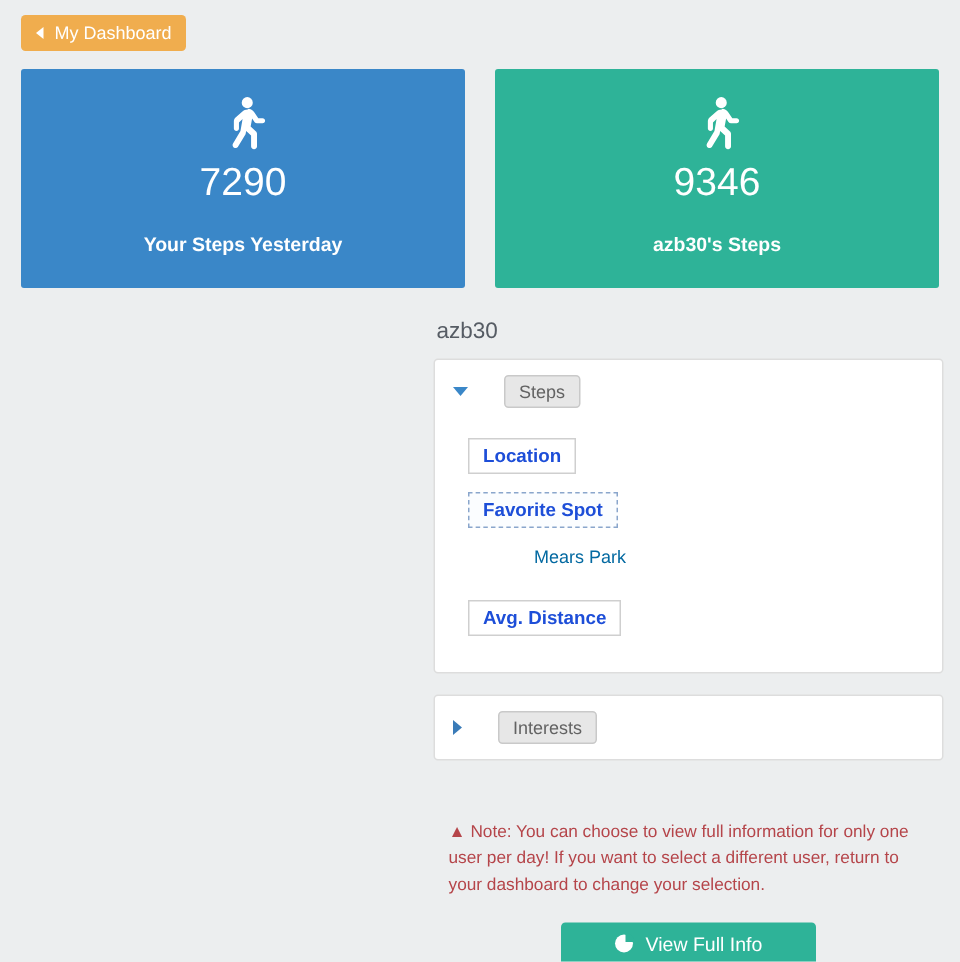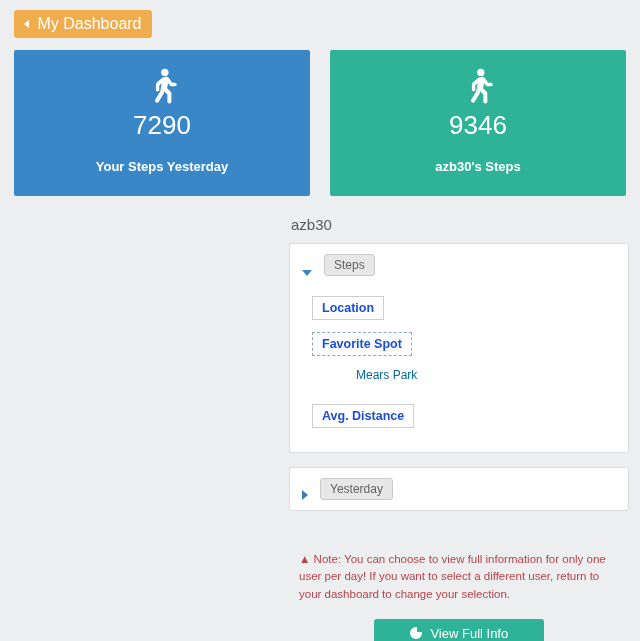"My Dashboard" .btn { font-size: 16px -> 12px }
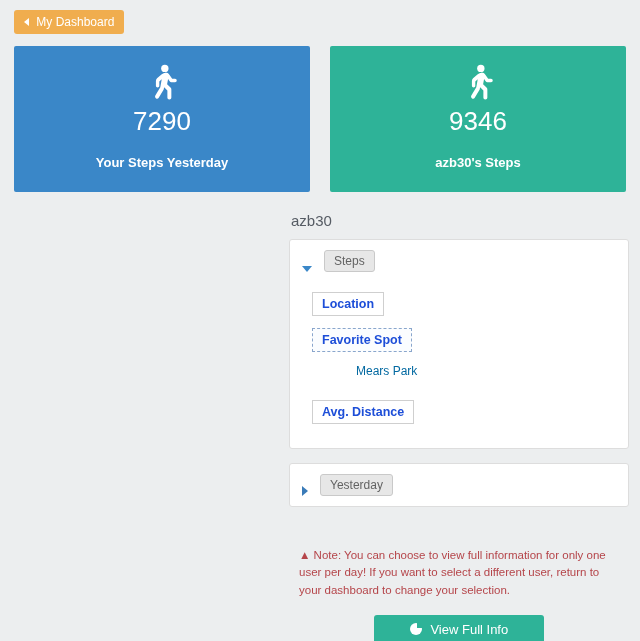"Steps" .panel-head { align-items: flex-end -> center; gap: 12px -> 24px }
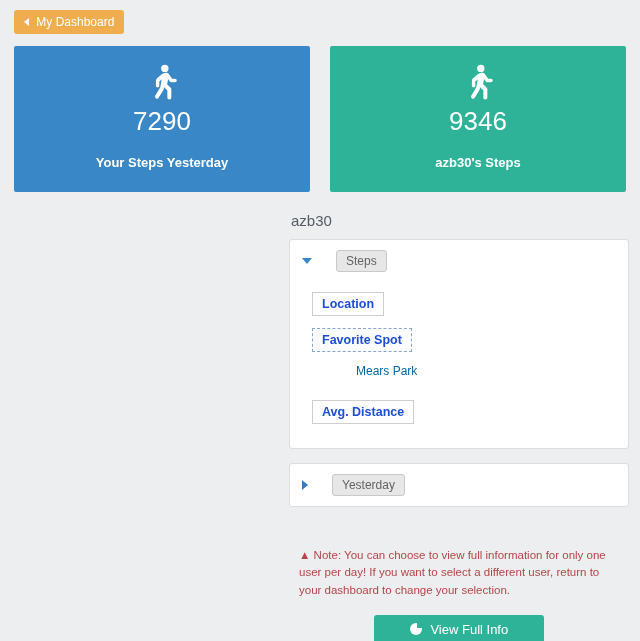"Yesterday" span.chip { text: Yesterday -> Interests }
